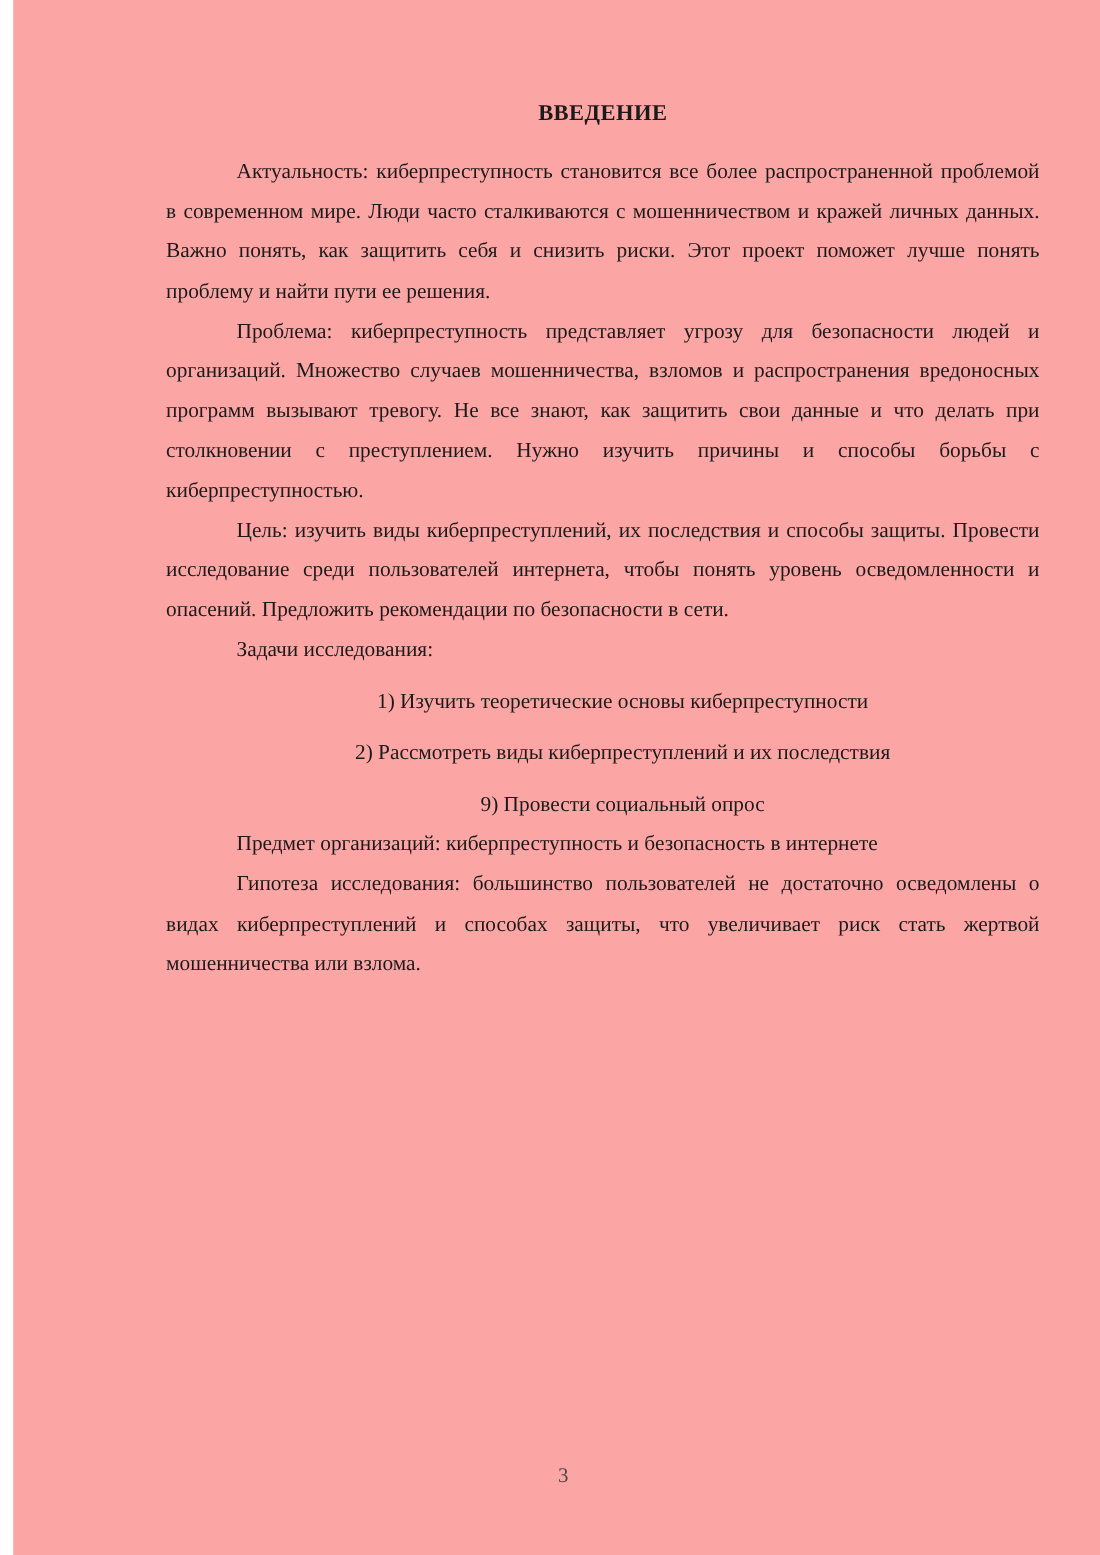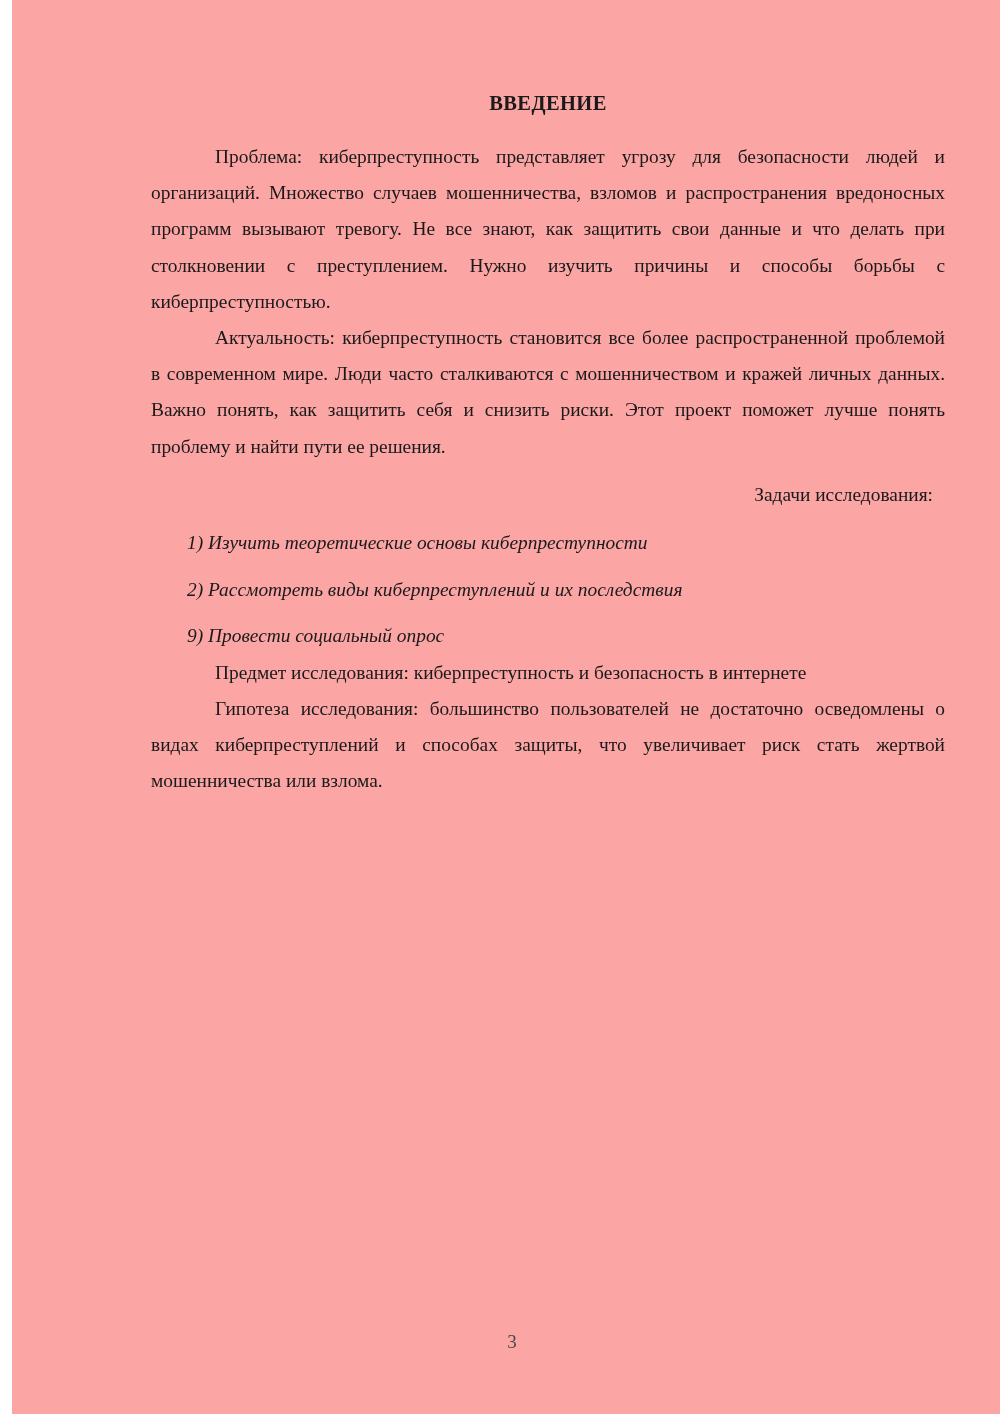"Проблема: киберпреступность представляет" p.para { order: before "Актуальность: киберпреступность" -> after "Актуальность: киберпреступность" }
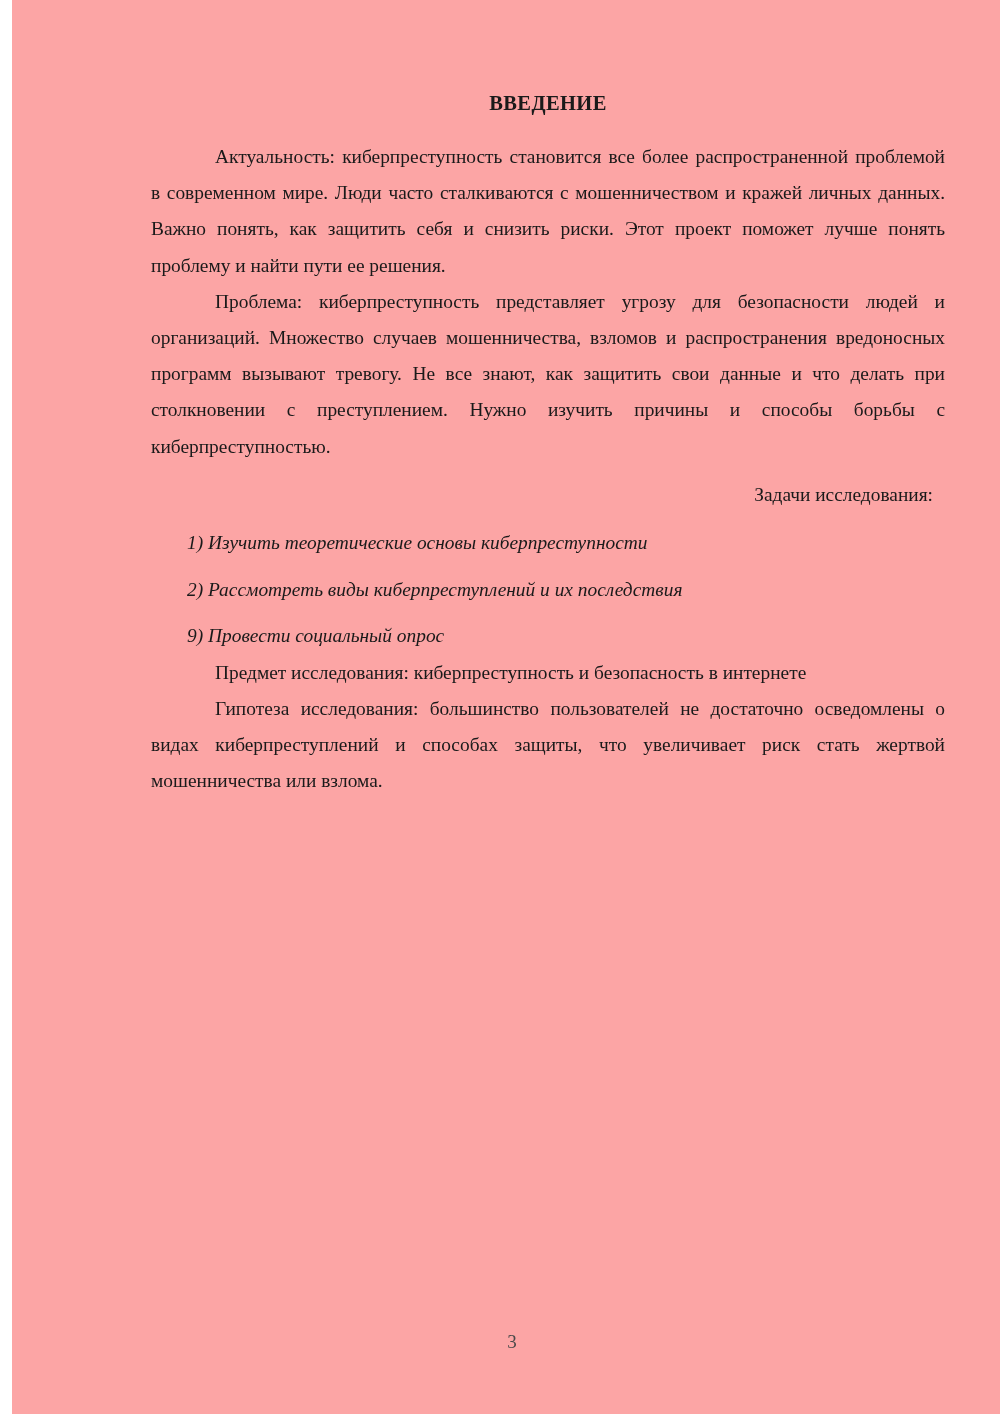"Цель: изучить виды киберпреступлений, их" p.para { html: none -> <p>Цель: изучить виды киберпреступлений, их последствия и способы защиты. Провести исследование среди пользователей интернета, чтобы понять уровень осведомленности и опасений. Предложить рекомендации по безопасности в сети.</p> }
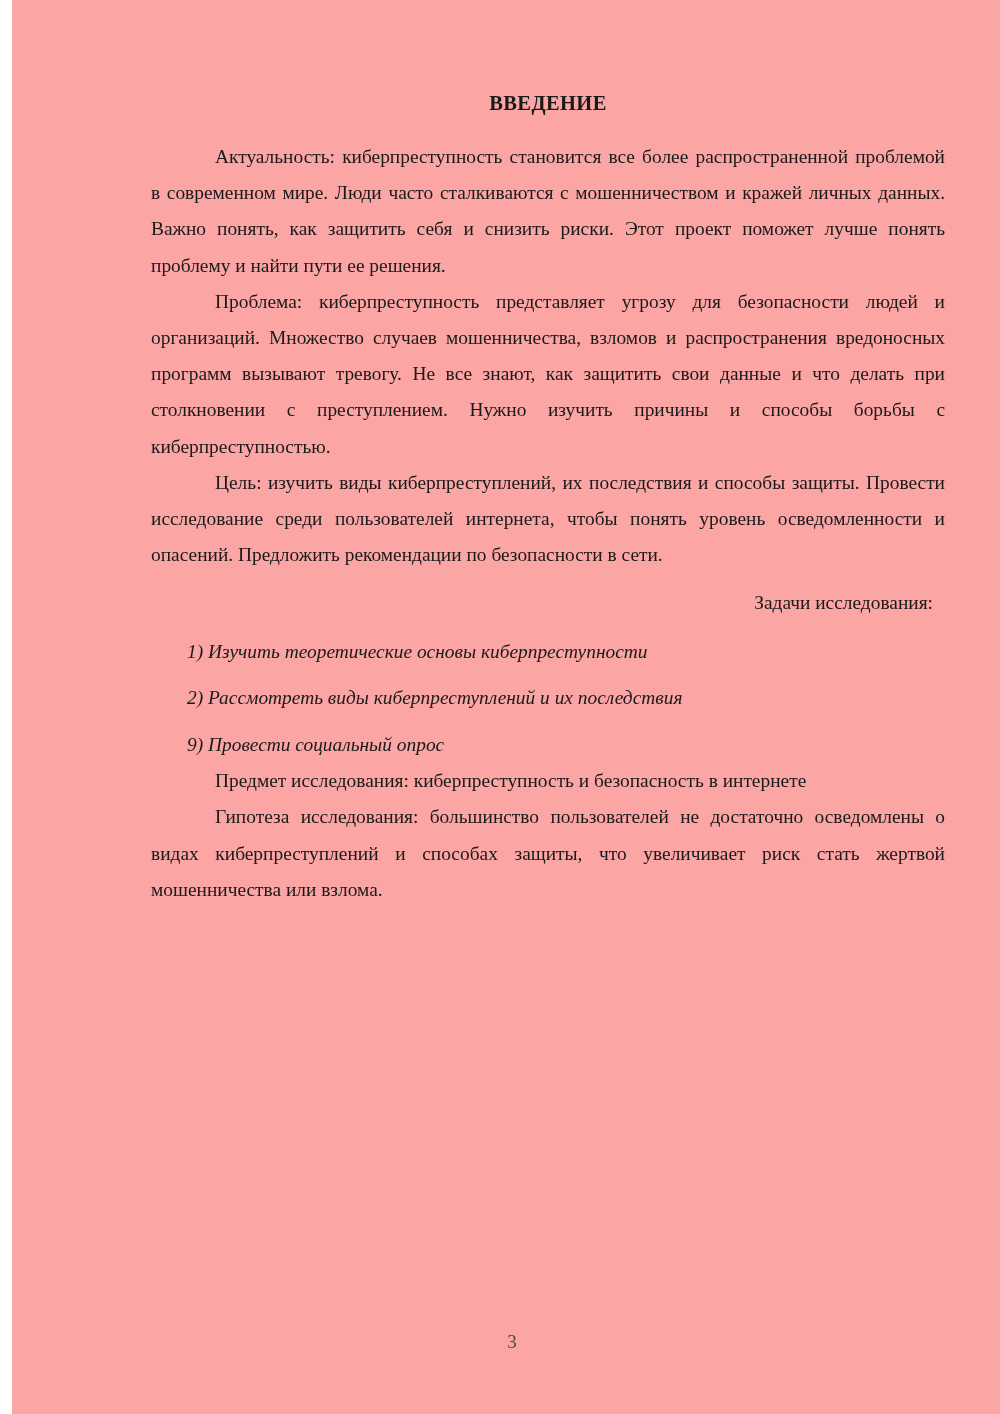"Задачи исследования:" .list-intro { margin: 12px -> 0; text-align: right -> left }
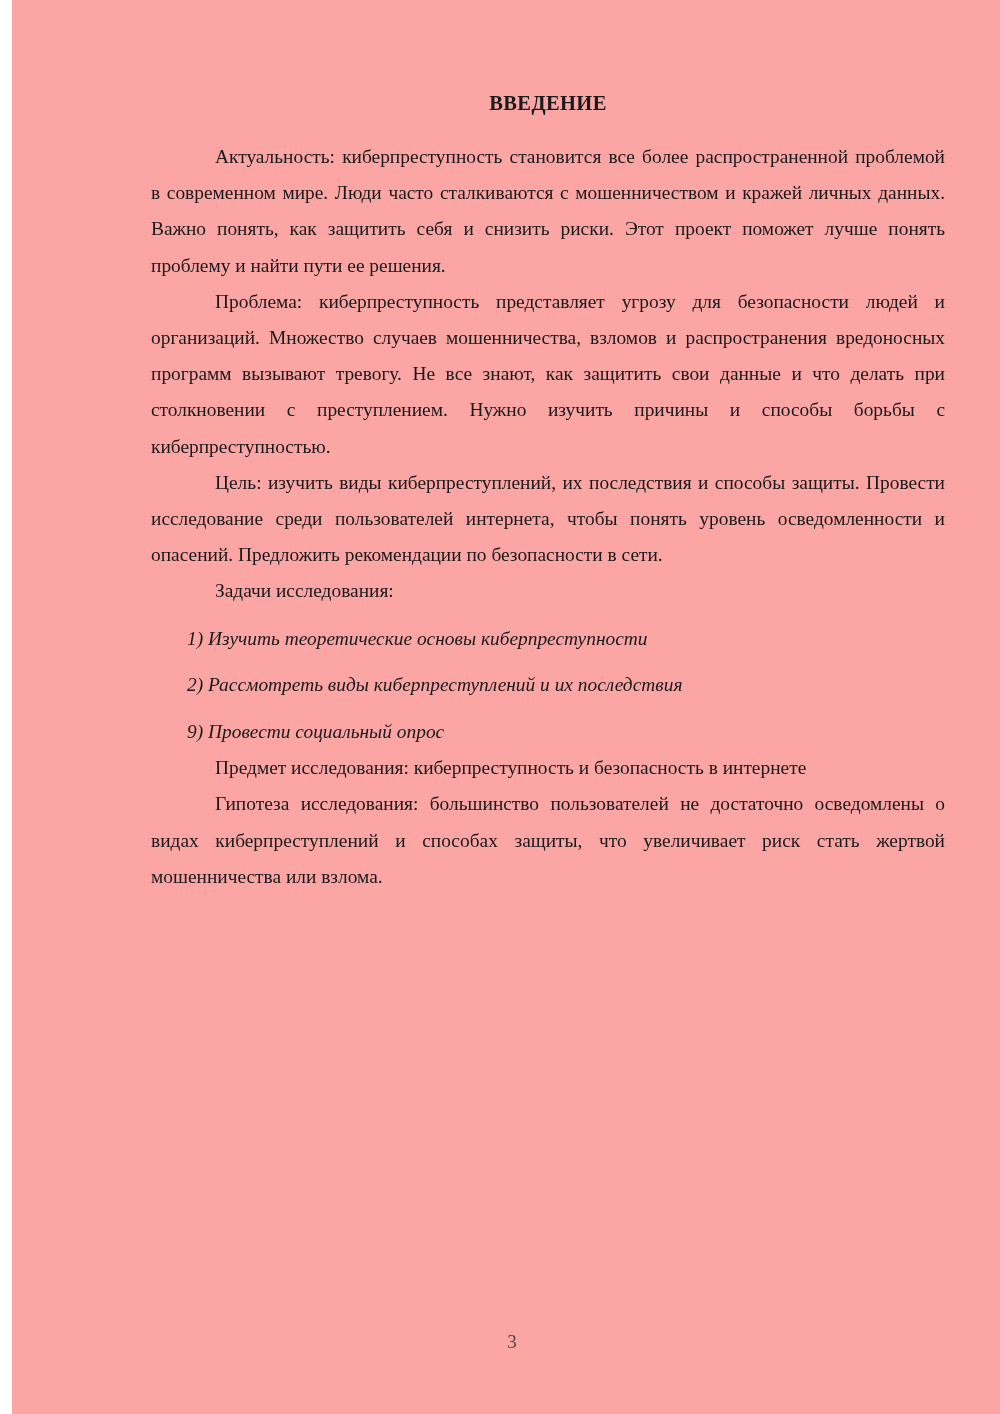"1) Изучить теоретические основы" .task-item { font-style: italic -> none; text-align: left -> center }
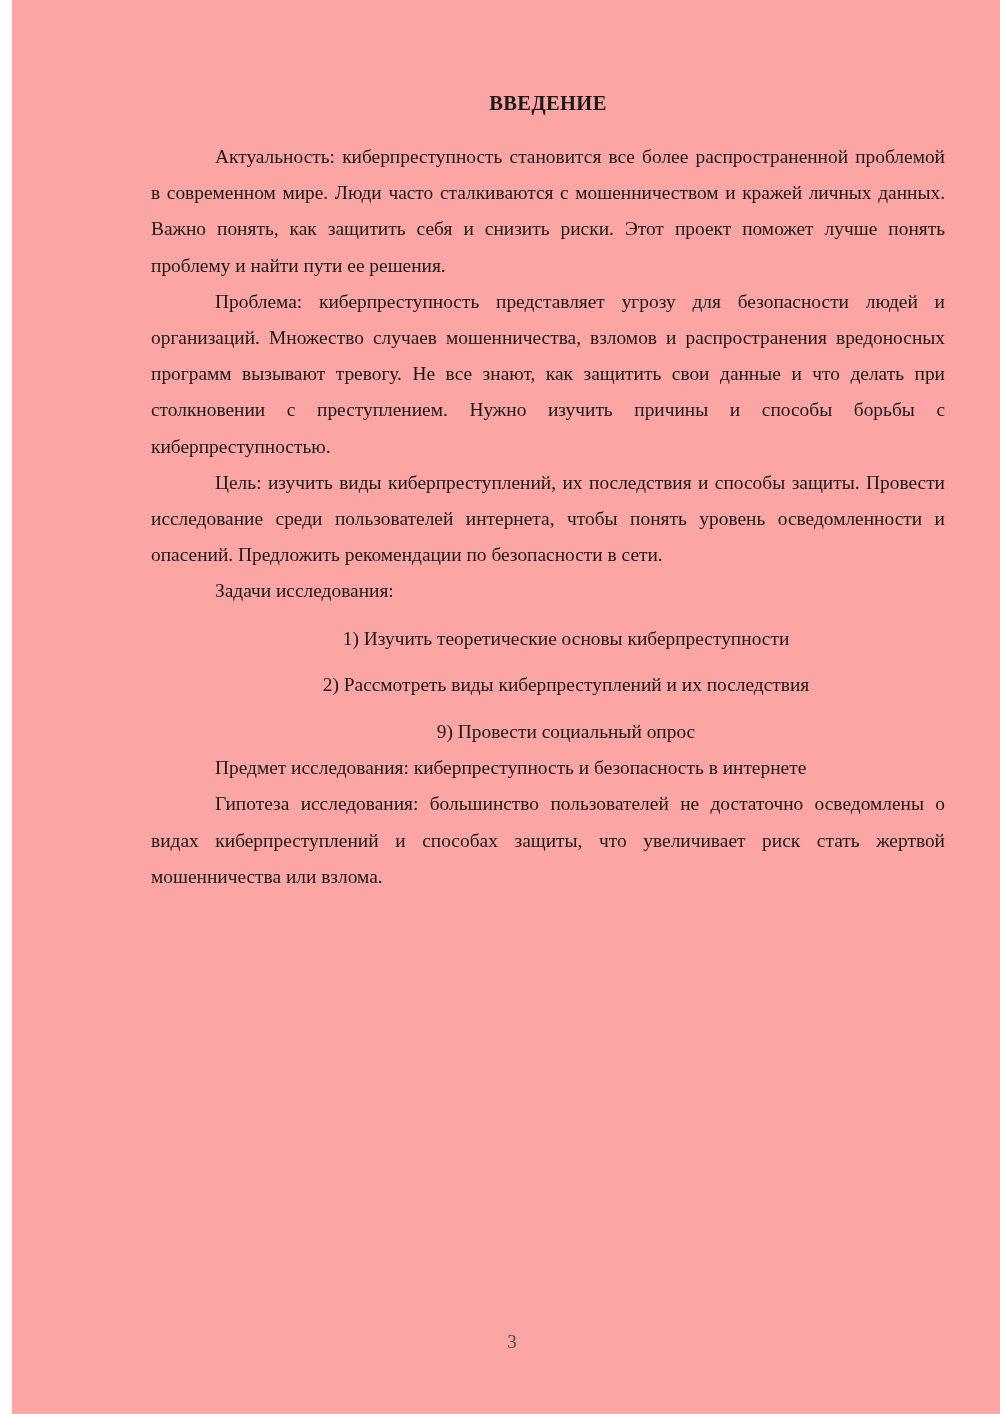"Предмет исследования: киберпреступность" p.para { text: исследования -> организаций }
